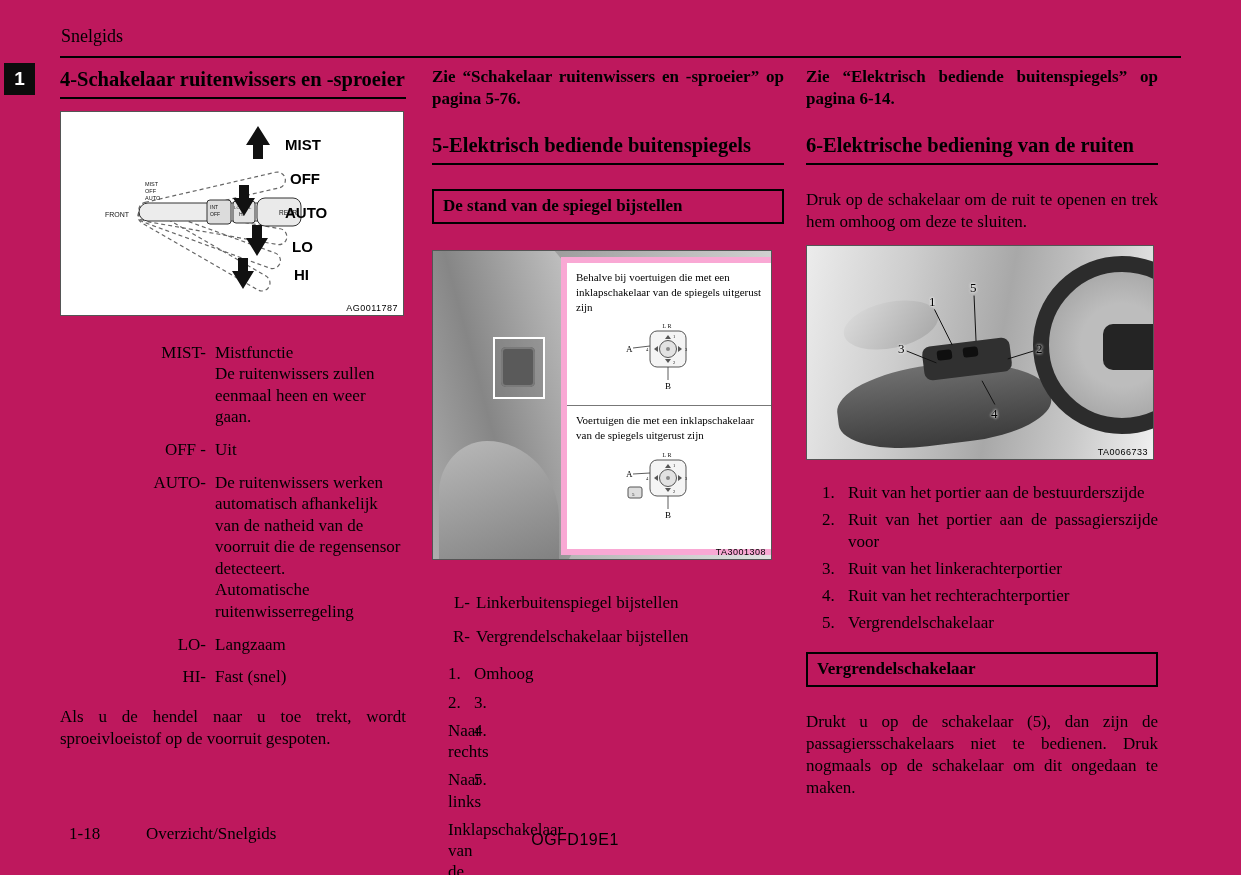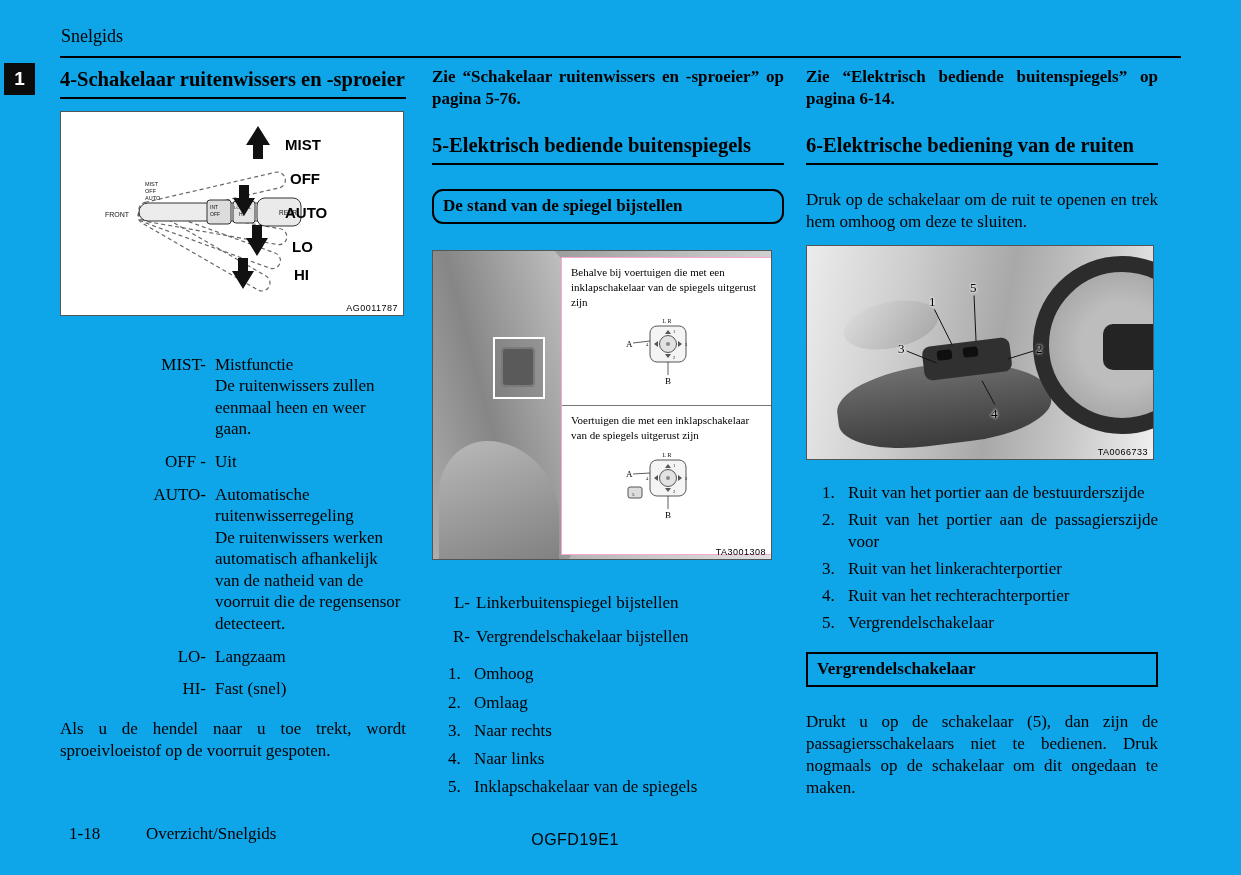"Snelgids" .page { background: #0ea5e9 -> #be185d }
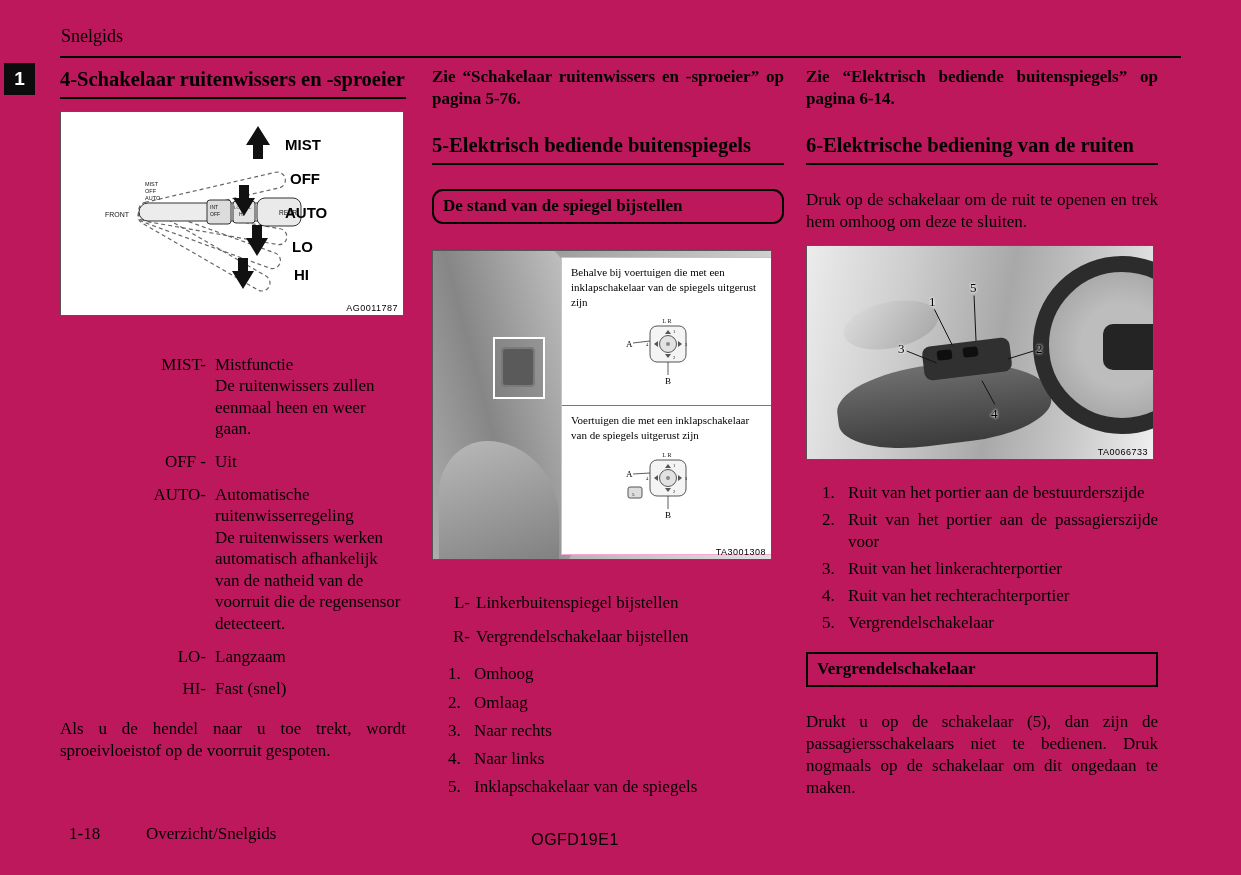"De stand van de spiegel" #col2 .box-heading { border-radius: 11px -> none }
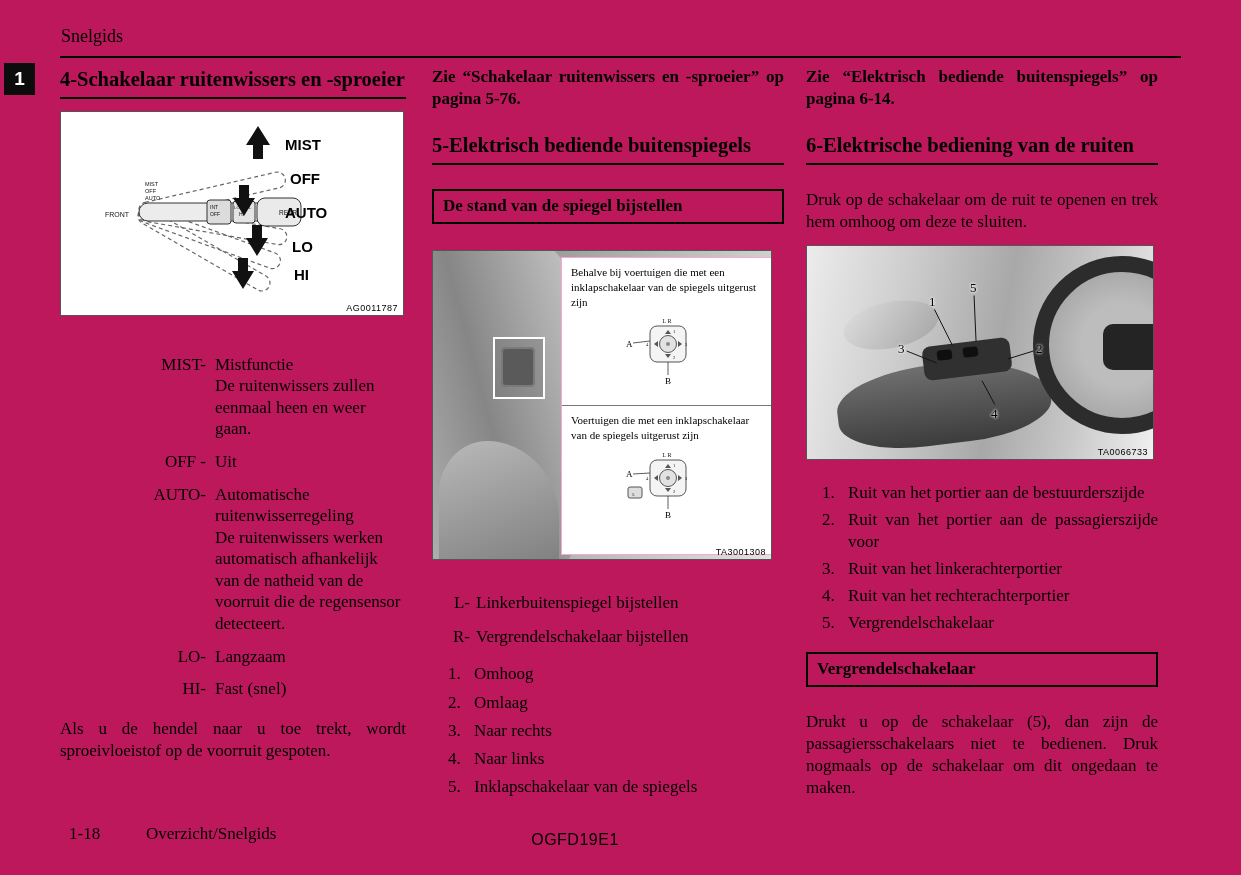"Behalve bij voertuigen die met" .fig2-panel { border: 1px solid #f9a8d4 -> 6px solid #f9a8d4 }
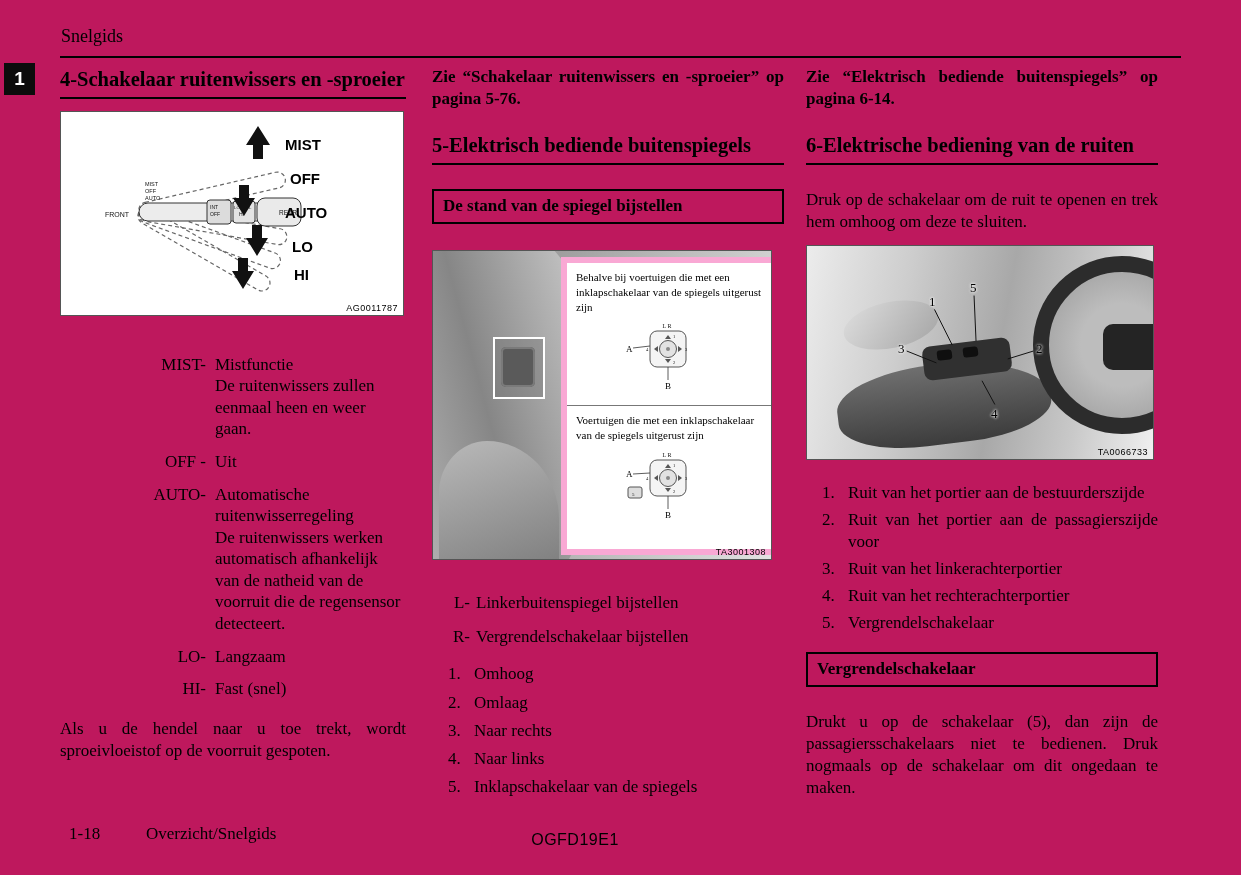"MIST-" .defs { margin-top: 38px -> 26px }
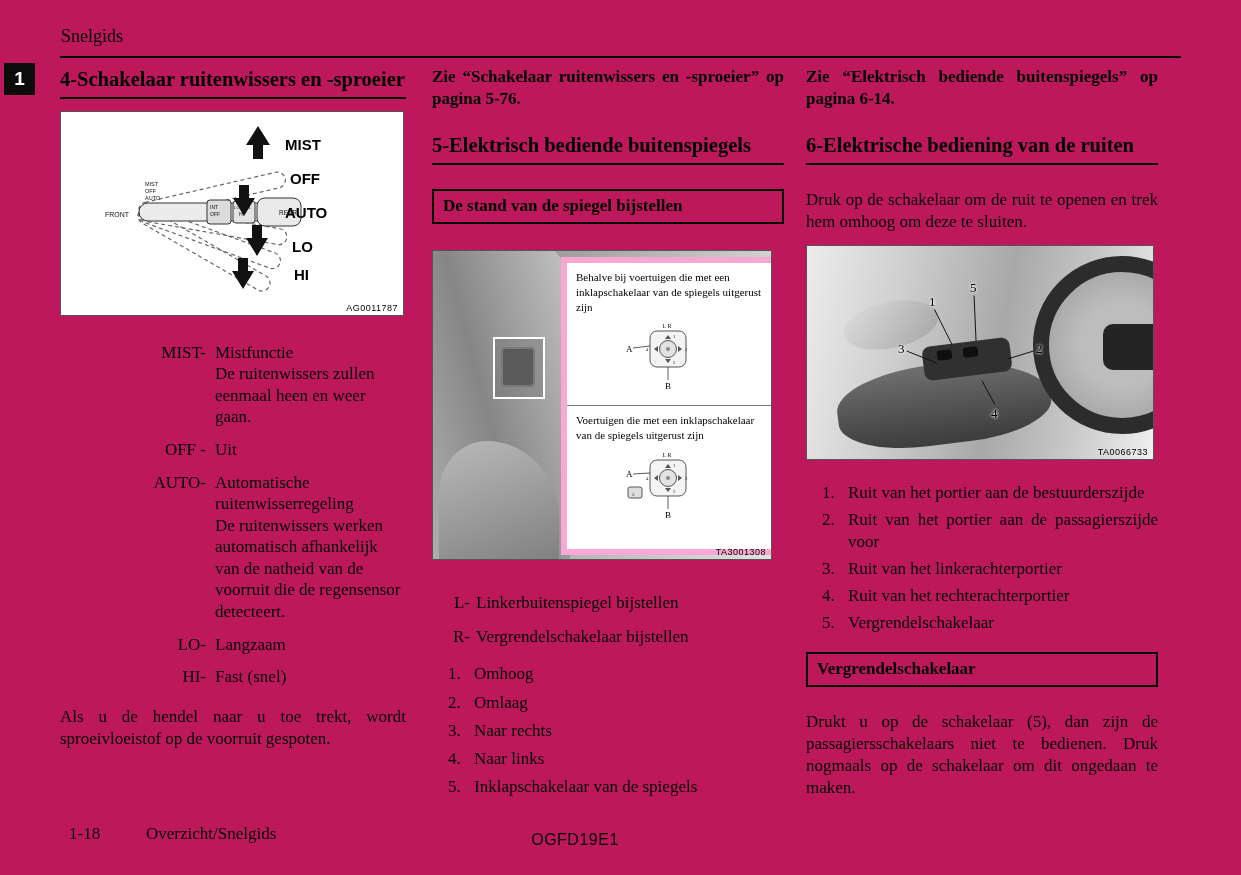"Automatische ruitenwisserregeling" div { order: before "De ruitenwissers werken automatisch" -> after "De ruitenwissers werken automatisch" }
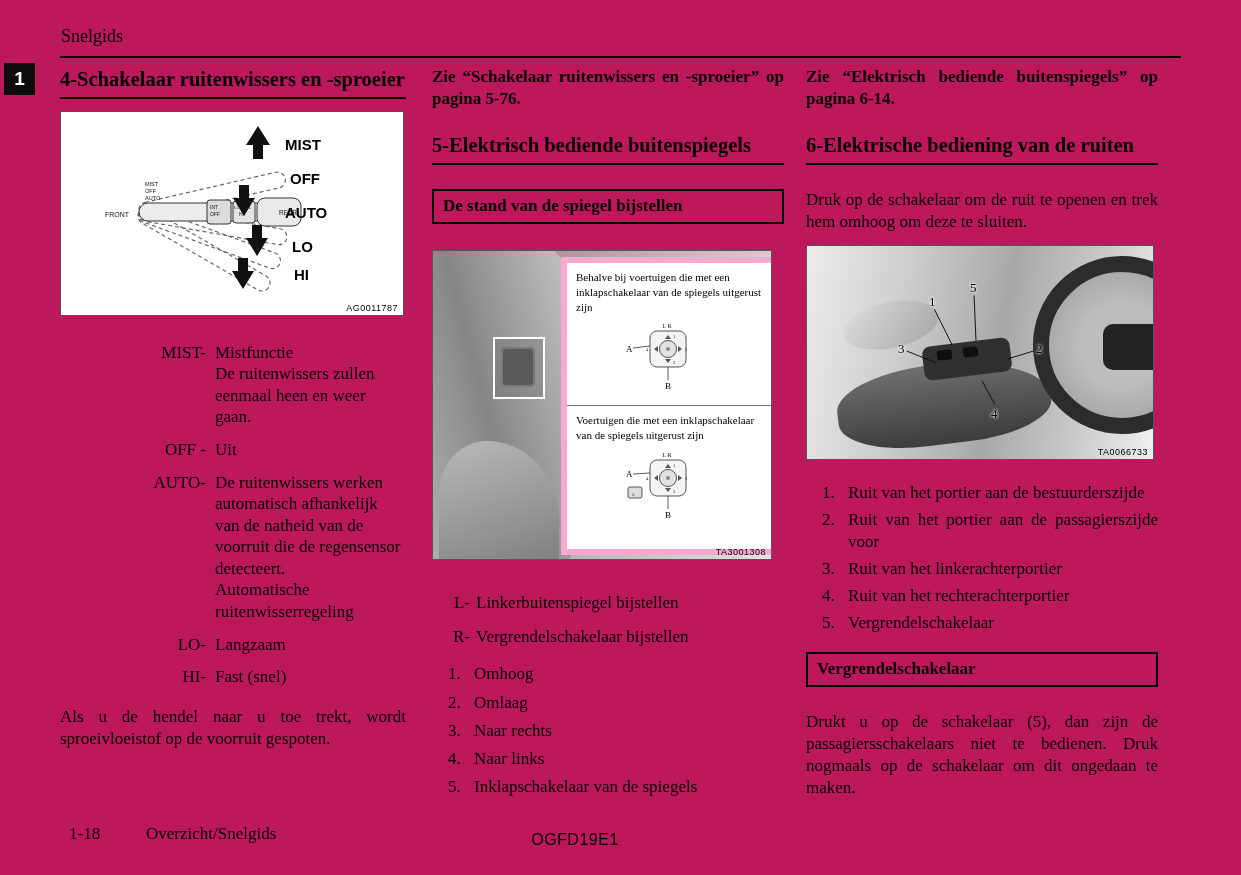"Omlaag" div.li-text { html: <div>Omlaag</div> -> none }
